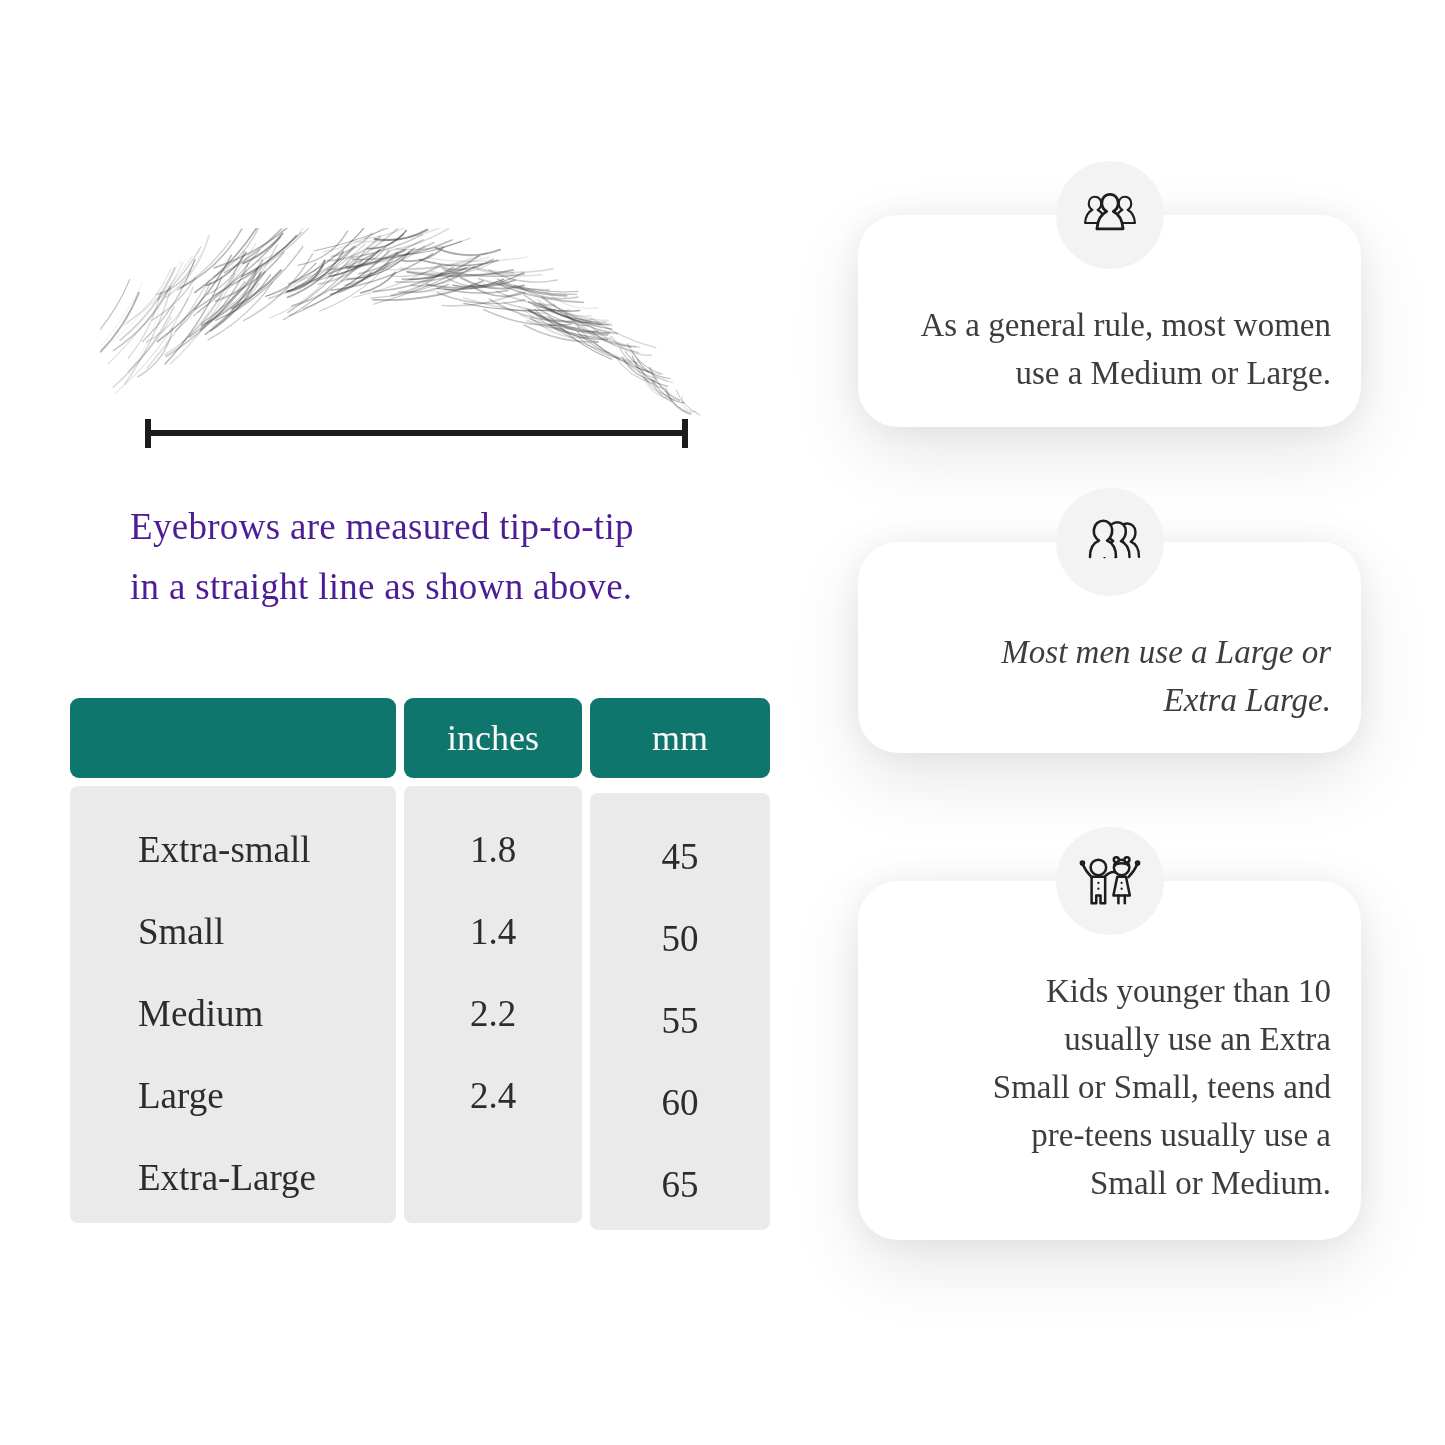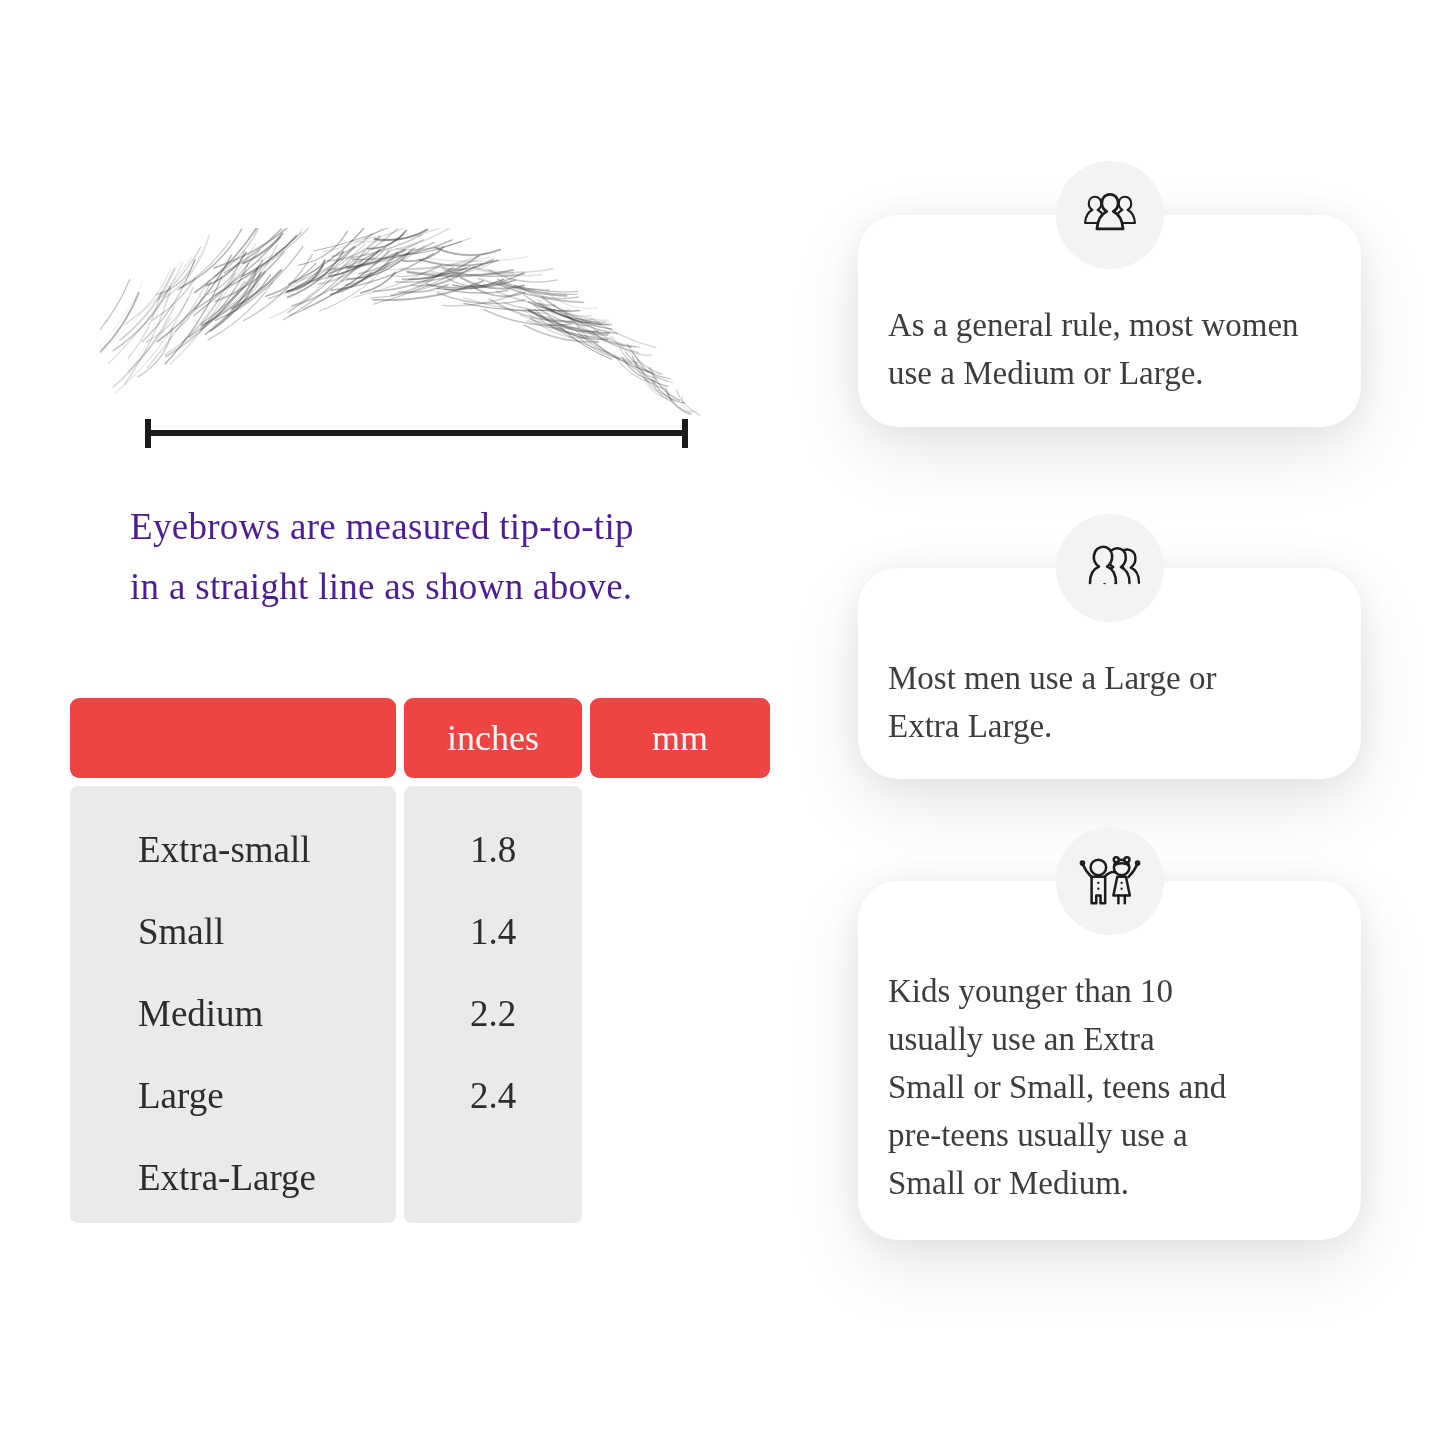"As a general rule, most" .card-text { text-align: left -> right }
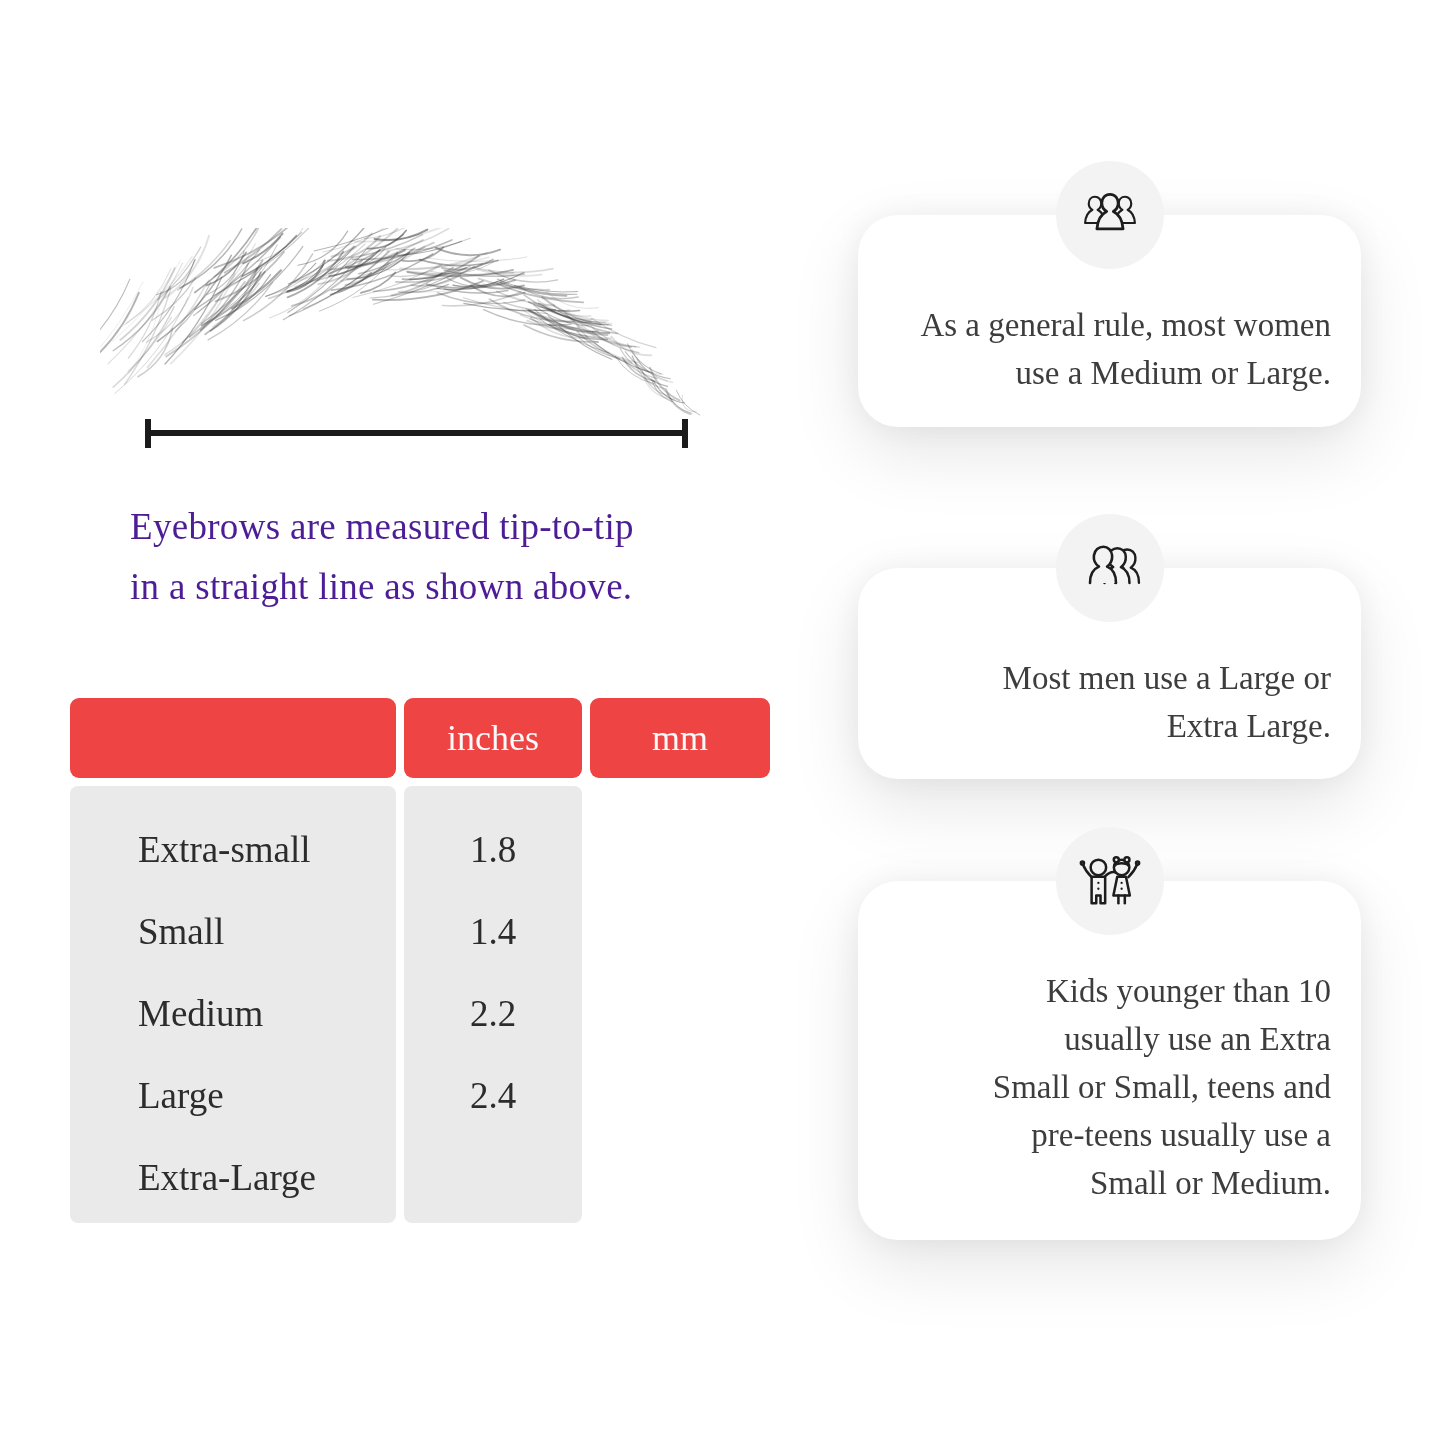"Most men use a Large" .card-2 { font-style: none -> italic; top: 568px -> 542px }
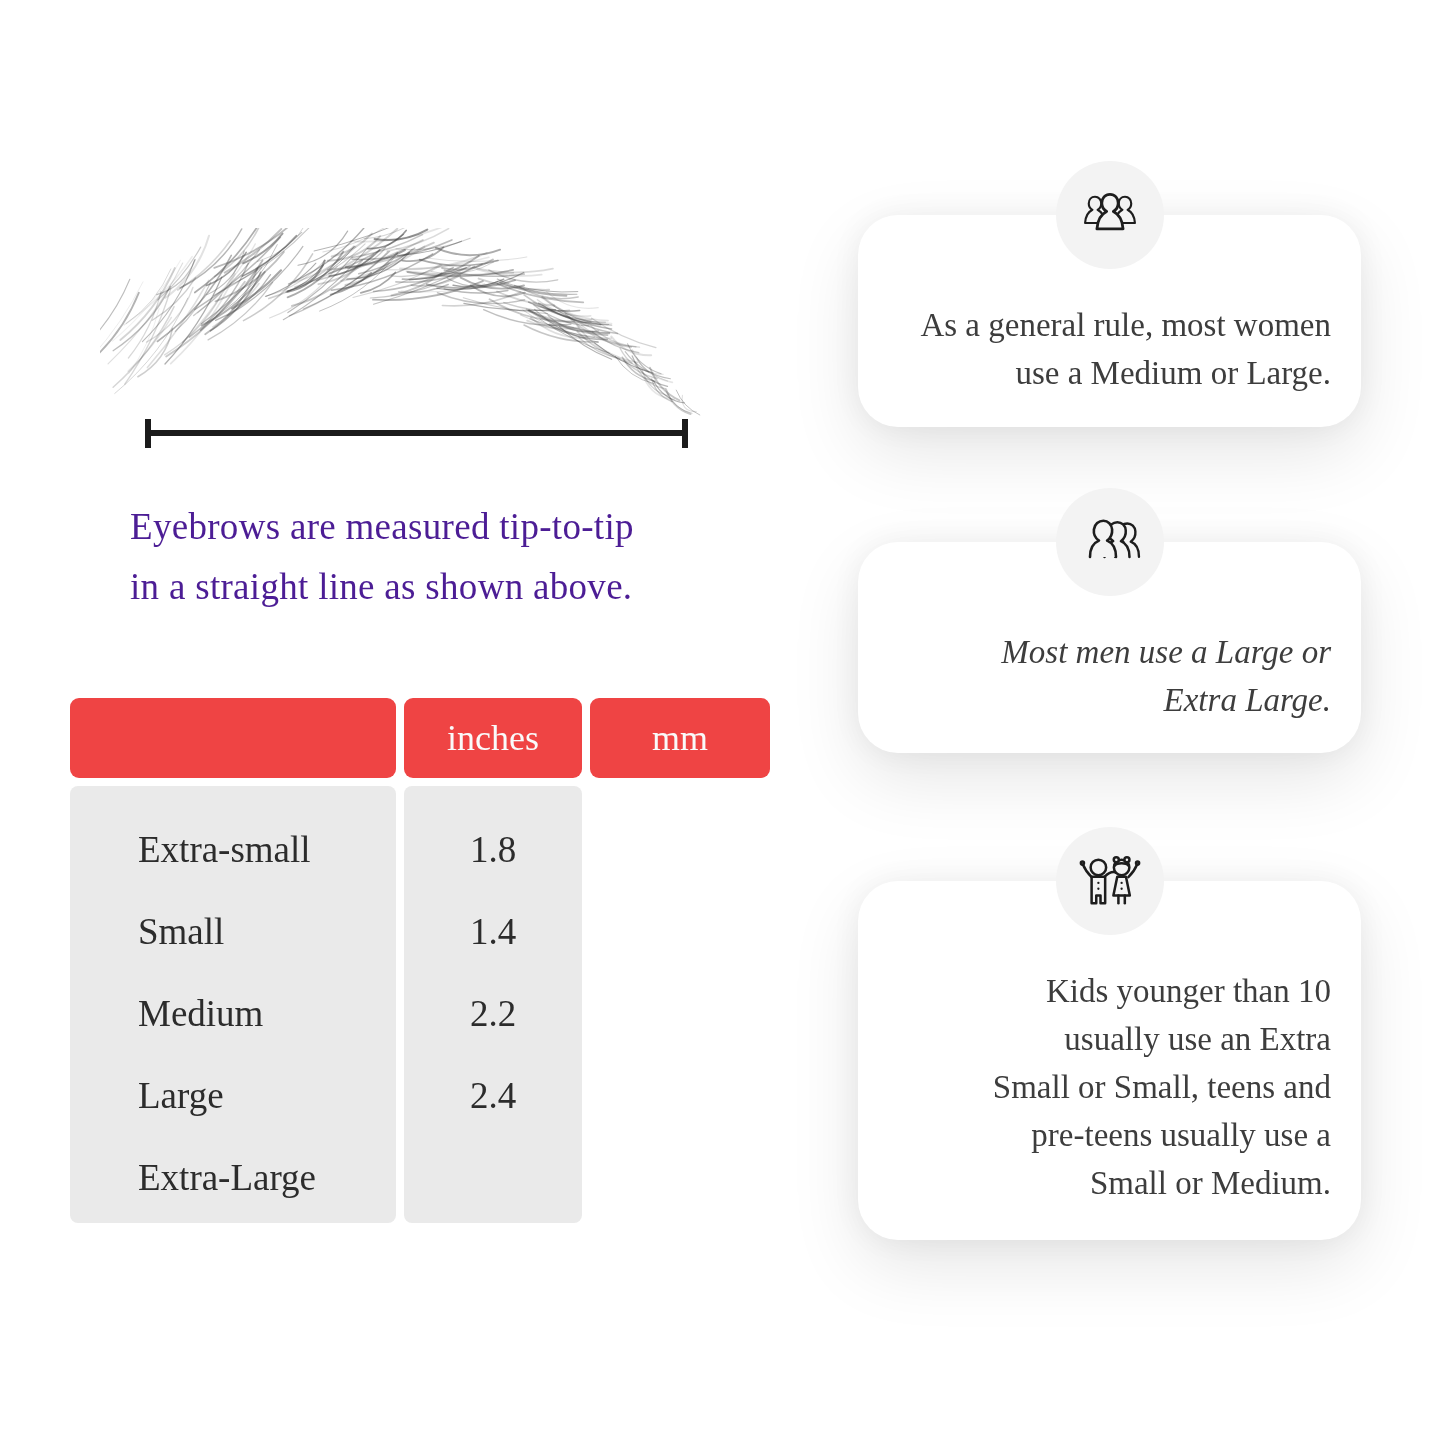"inches" .size-col .head { background: #ef4444 -> #0f766e }
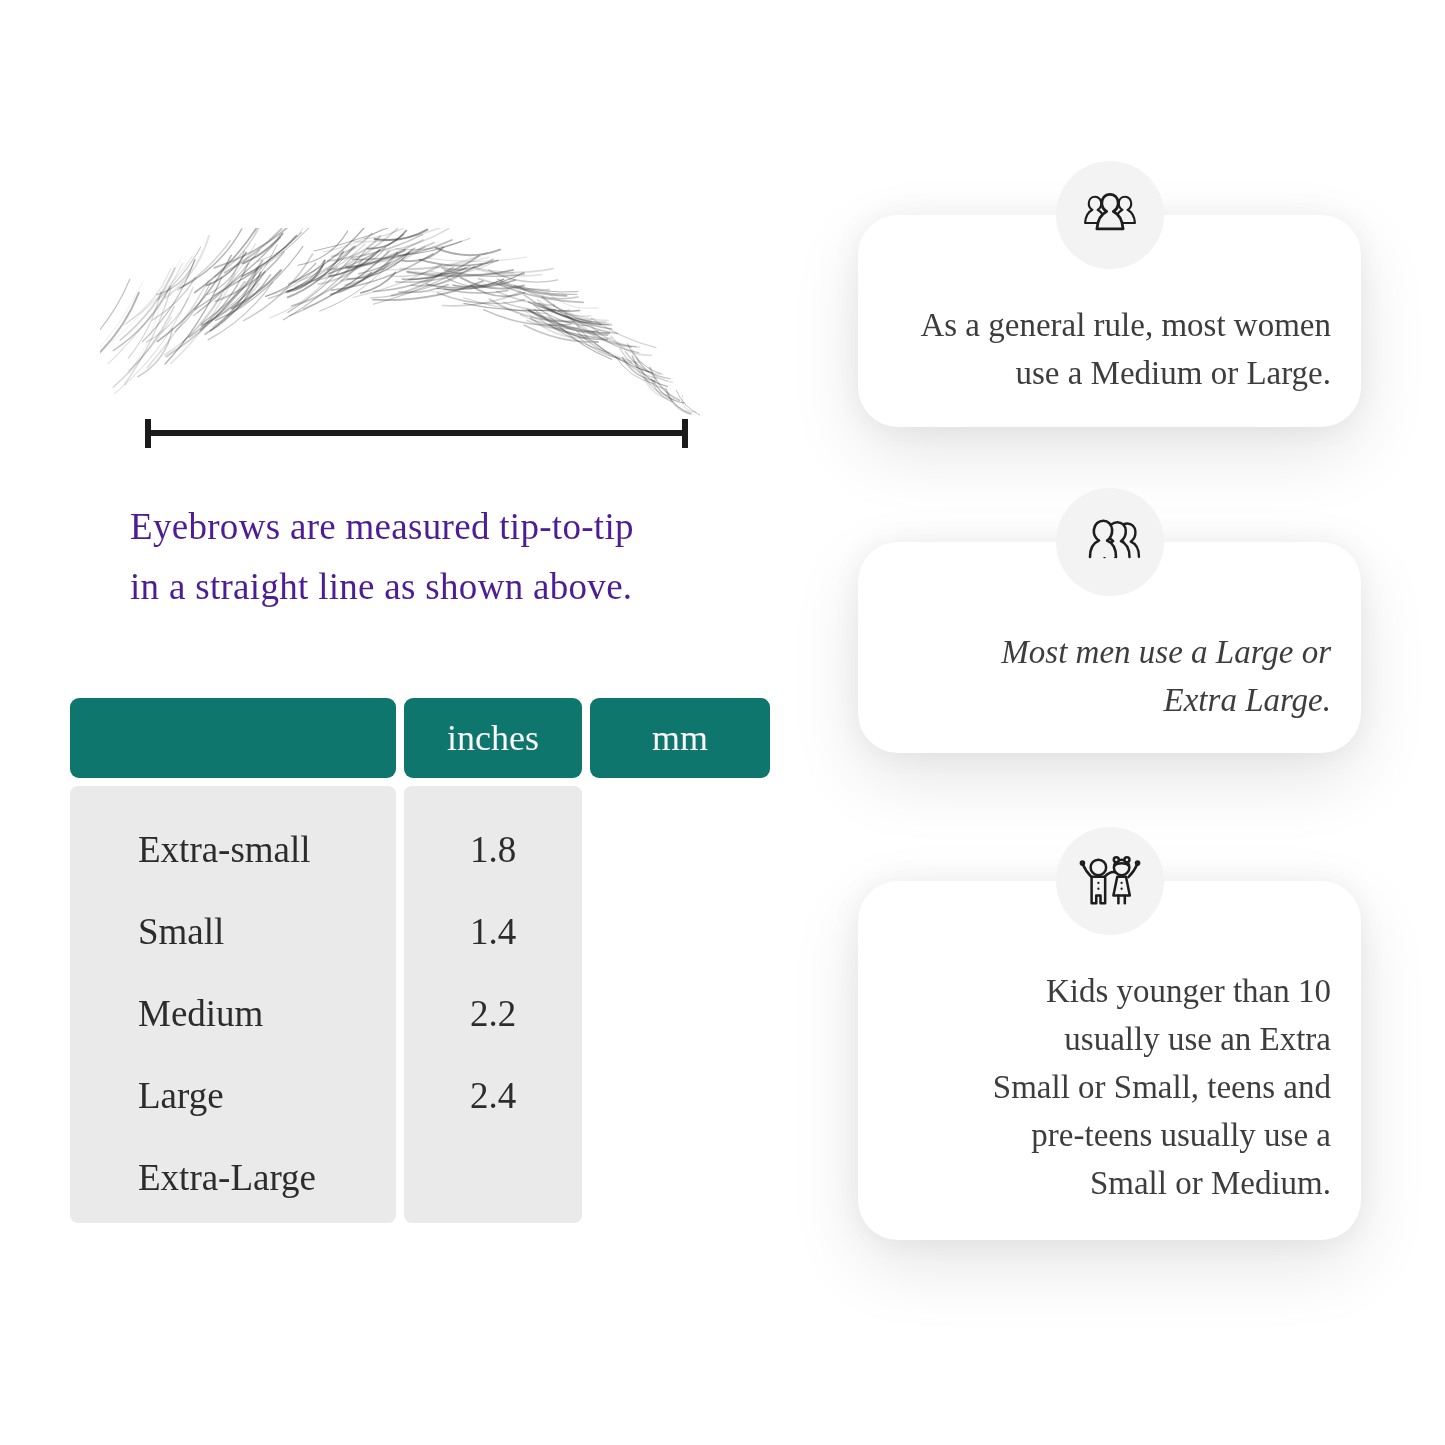"45" div.body { html: none -> <div> <div>45</div> <div>50</div> <div>55</div> <div>60</div> <div>65</div> </div> }
